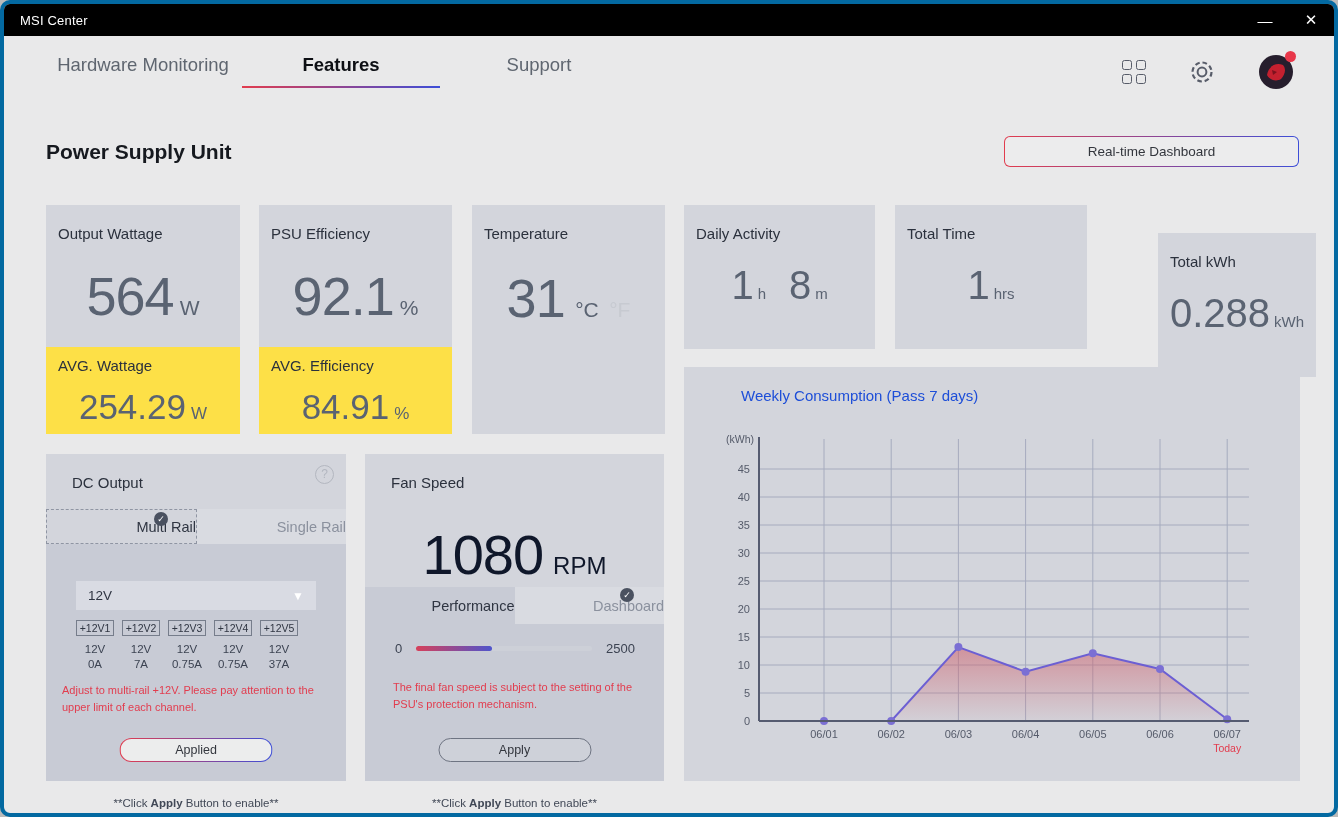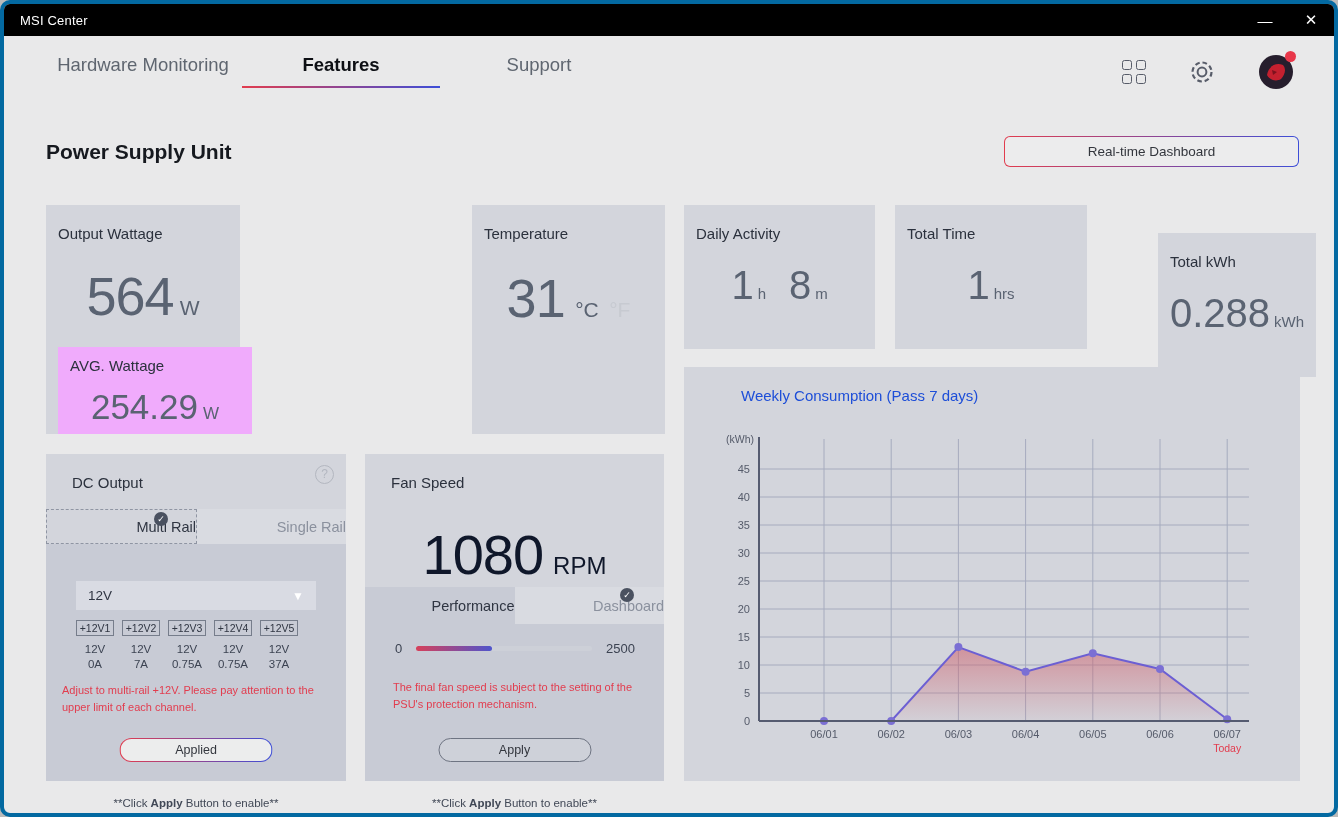"PSU Efficiency" div.card { html: none -> <div> <div>PSU Efficiency</div> <div><span>92.1</span><span>%</span></div> <div> <div>AVG. Efficiency</div> <div><span>84.91</span><span>%</span></div> </div> </div> }
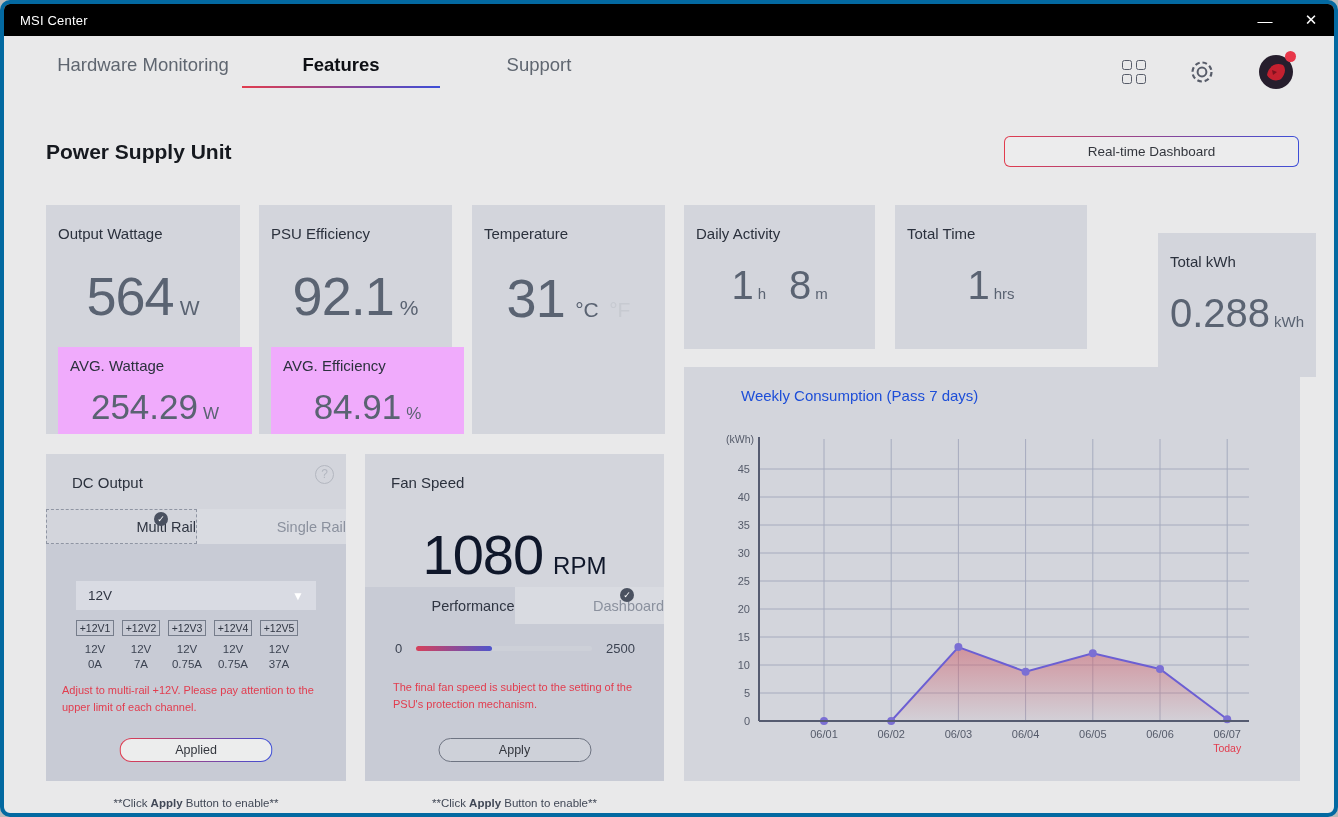"AVG. Wattage" .avg-sec { background: #f0abfc -> #fde047; margin-left: 12px -> none }
